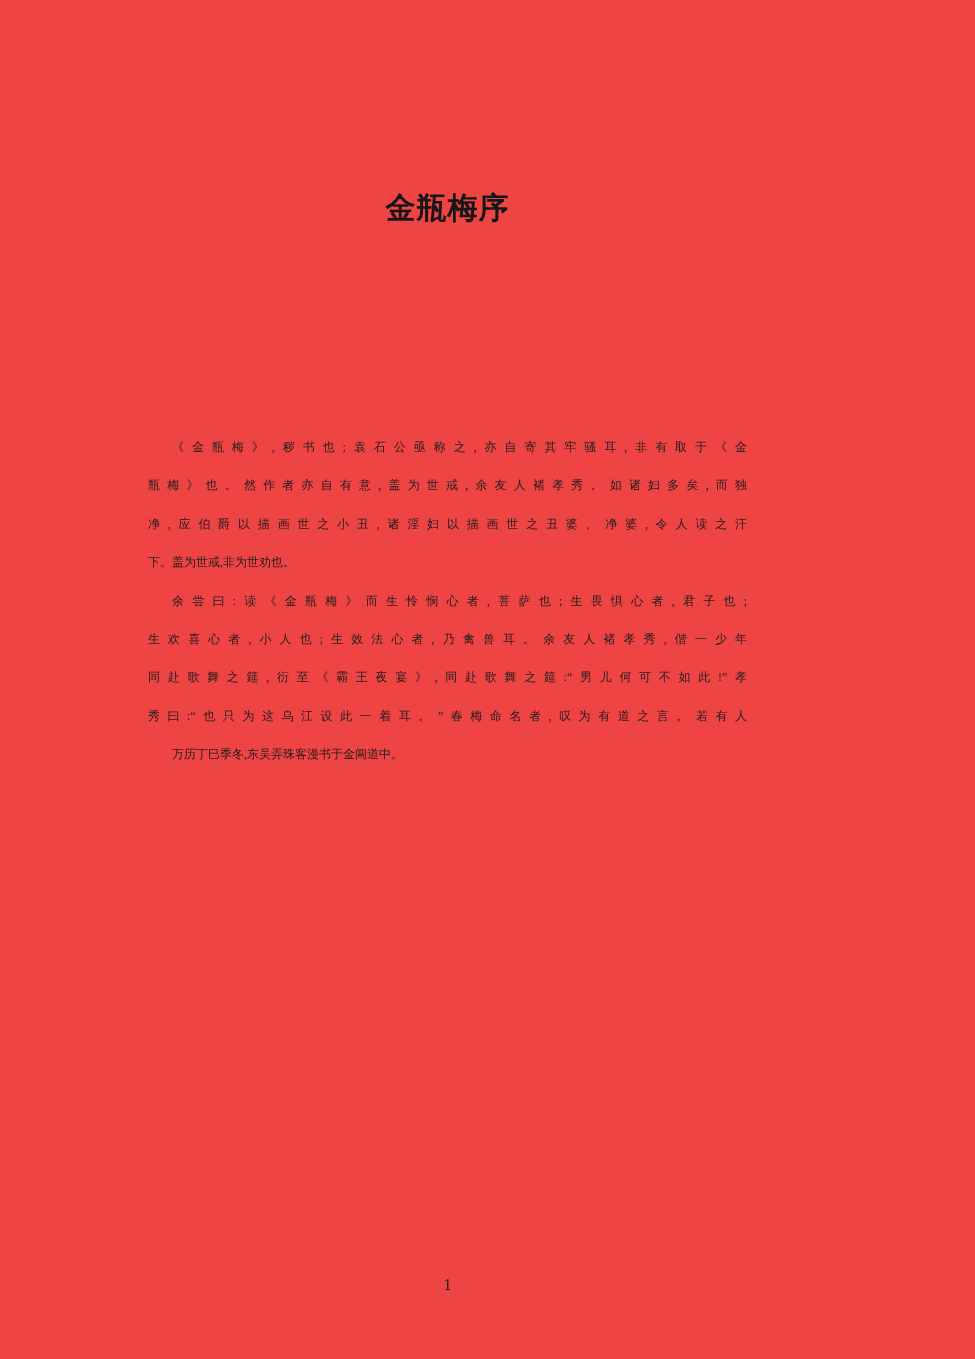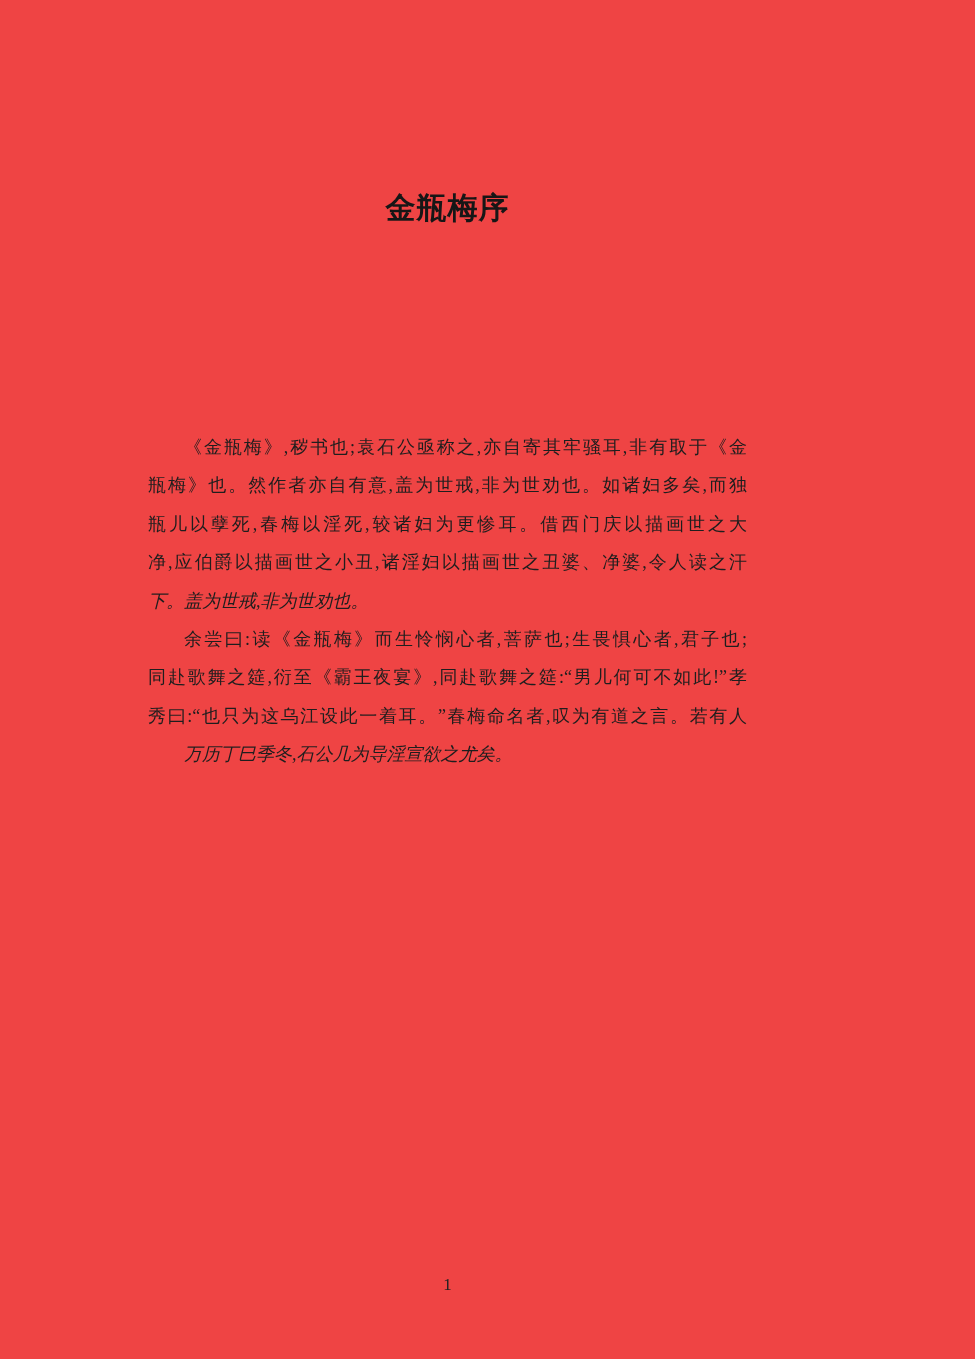"《金瓶梅》,秽书也;袁石公亟称之,亦自寄其牢骚耳,非有取于《金" .line { font-size: 18px -> 12px }
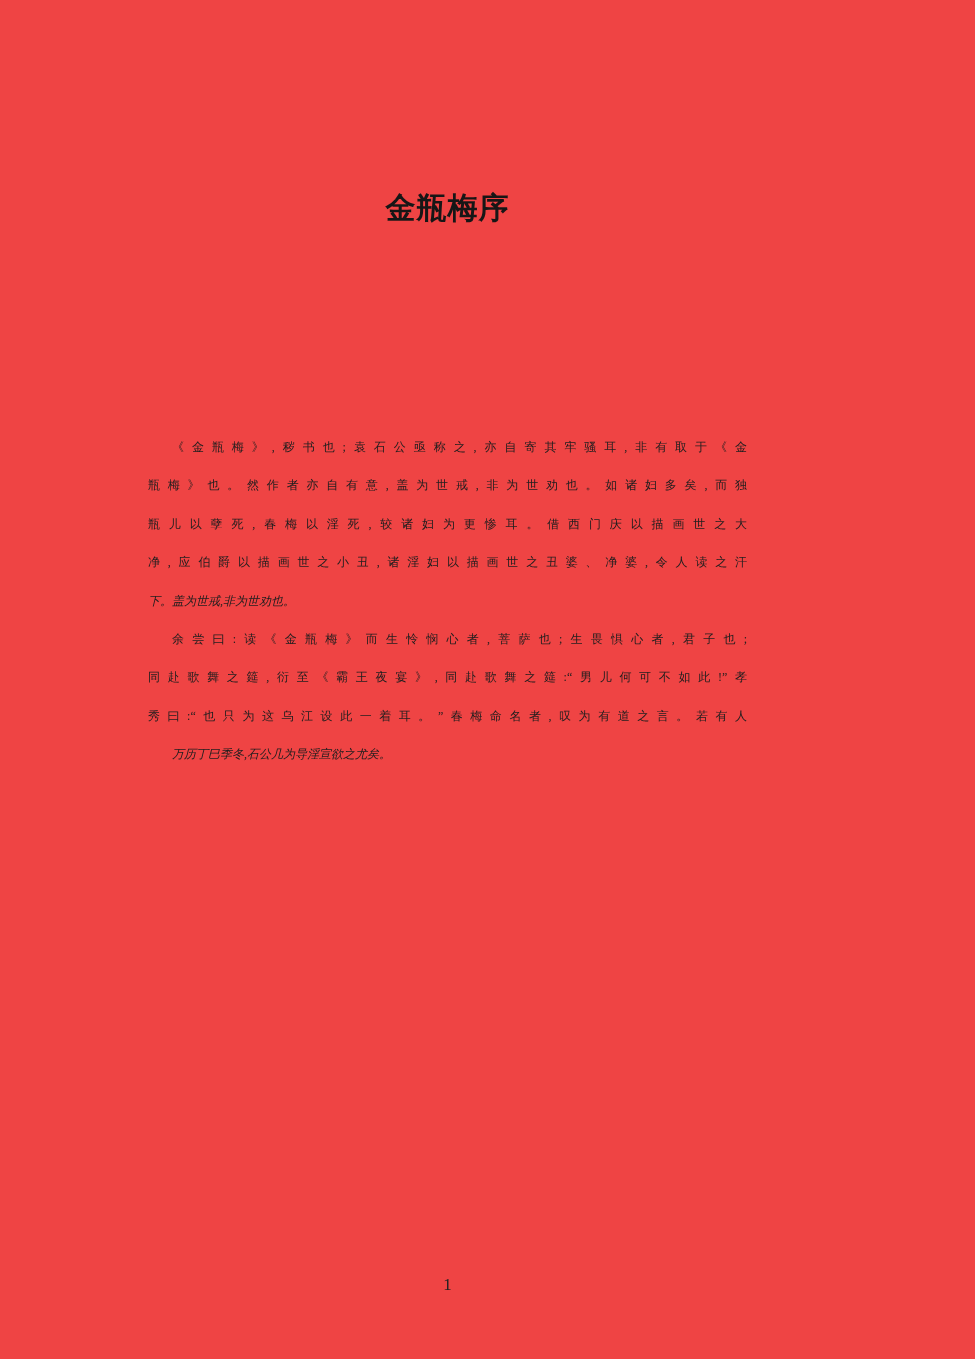"瓶梅》也。然作者亦自有意,盖为世戒,非为世劝也。如诸妇多矣,而独" div.line { text: ,非为世劝也 -> ,余友人褚孝秀 }
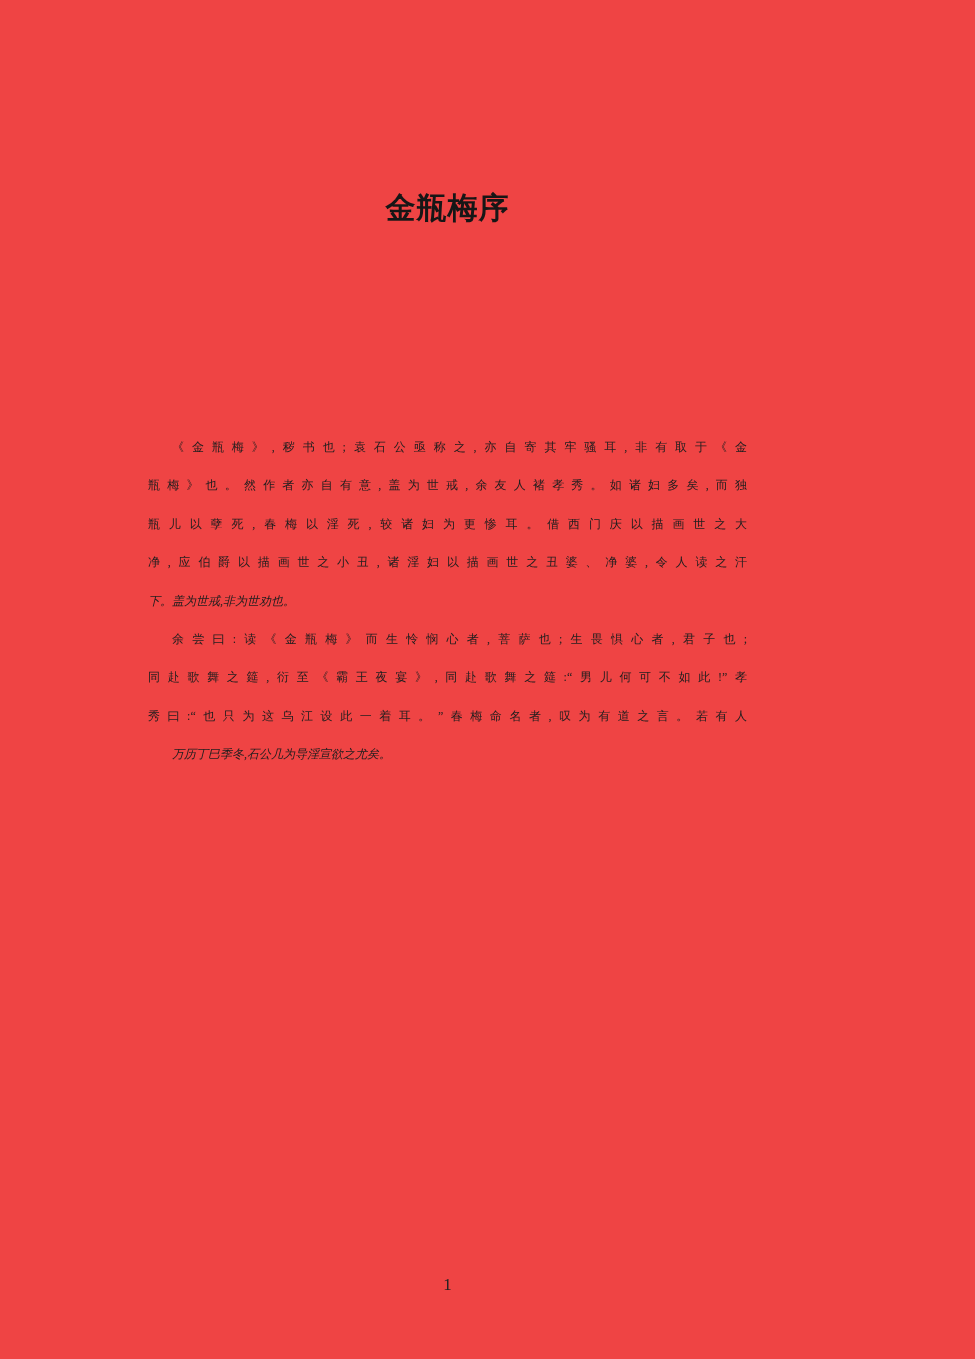"瓶儿以孽死,春梅以淫死,较诸妇为更惨耳。借西门庆以描画世之大" div.line { html: <div>瓶儿以孽死,春梅以淫死,较诸妇为更惨耳。借西门庆以描画世之大</div> -> none }
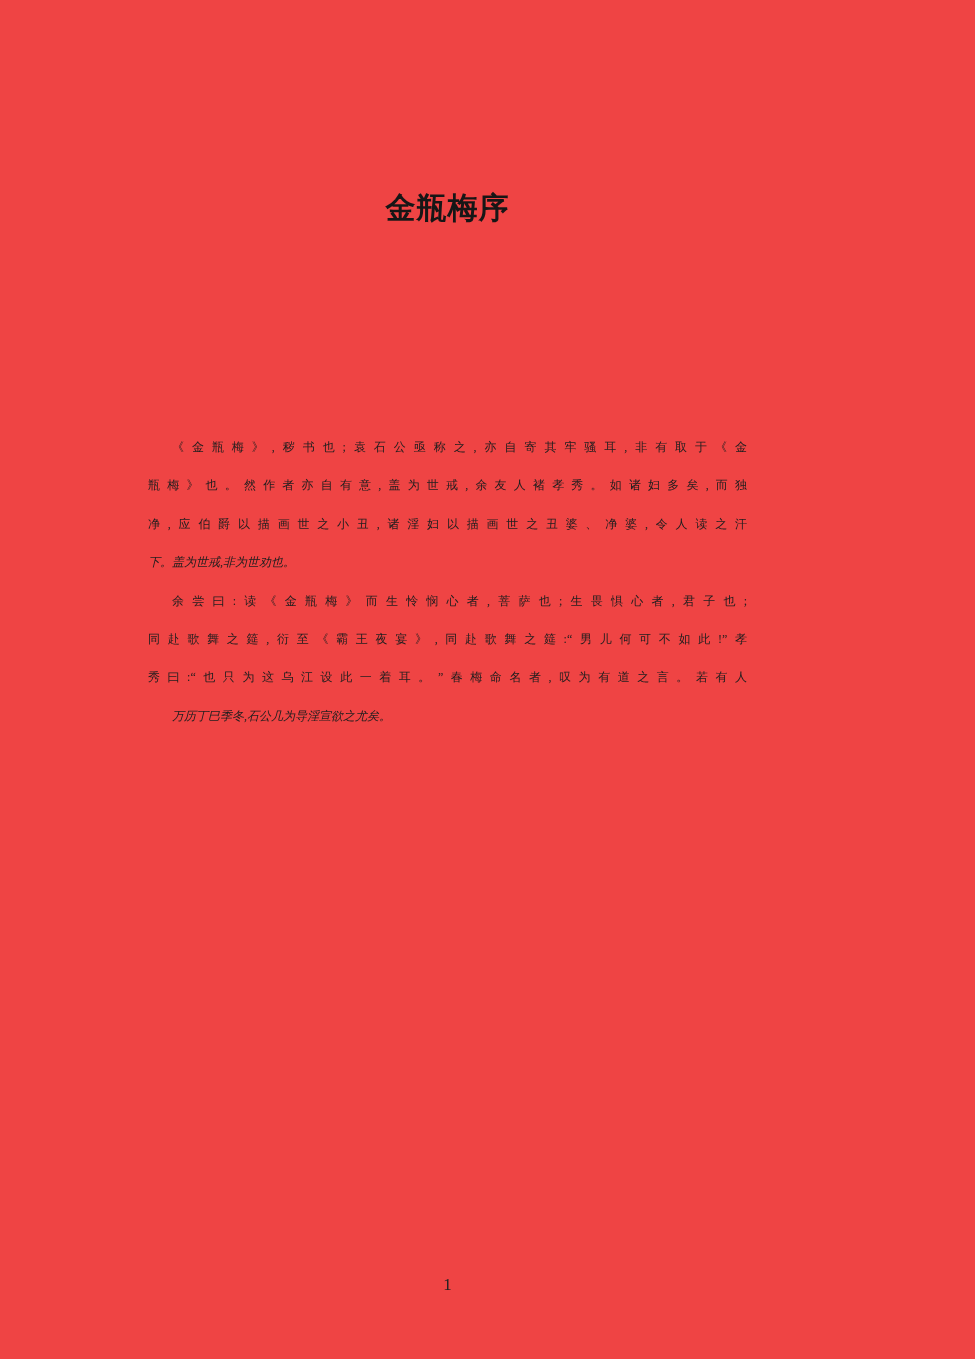"下。盖为世戒,非为世劝也。" .line.para-end { font-style: italic -> none }
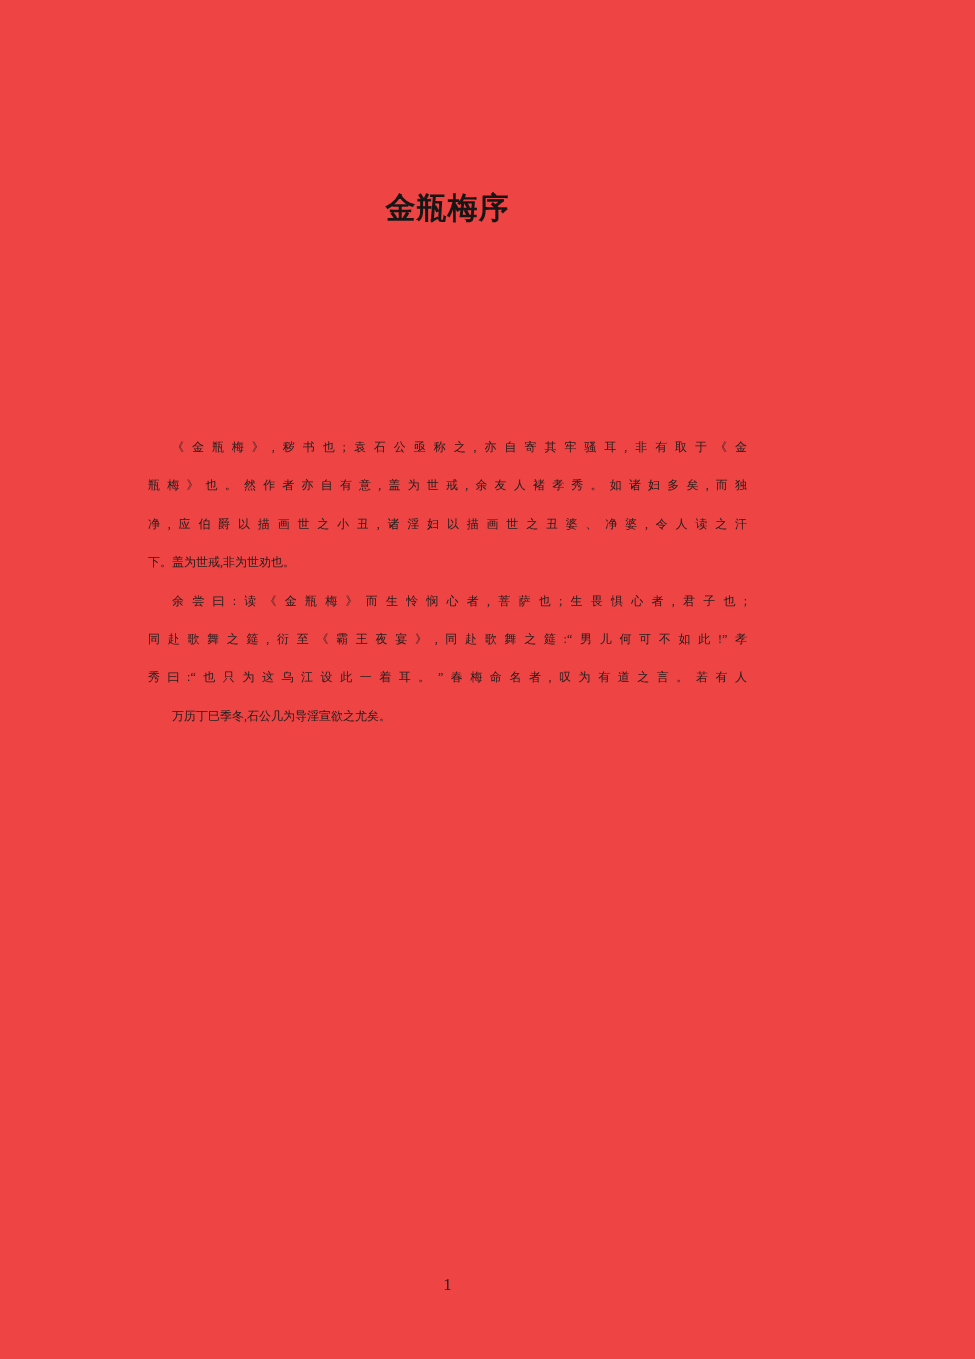"生欢喜心者,小人也;生效法心者,乃禽兽耳。余友人褚孝秀,偕一少年" div.line { html: none -> <div>生欢喜心者,小人也;生效法心者,乃禽兽耳。余友人褚孝秀,偕一少年</div> }
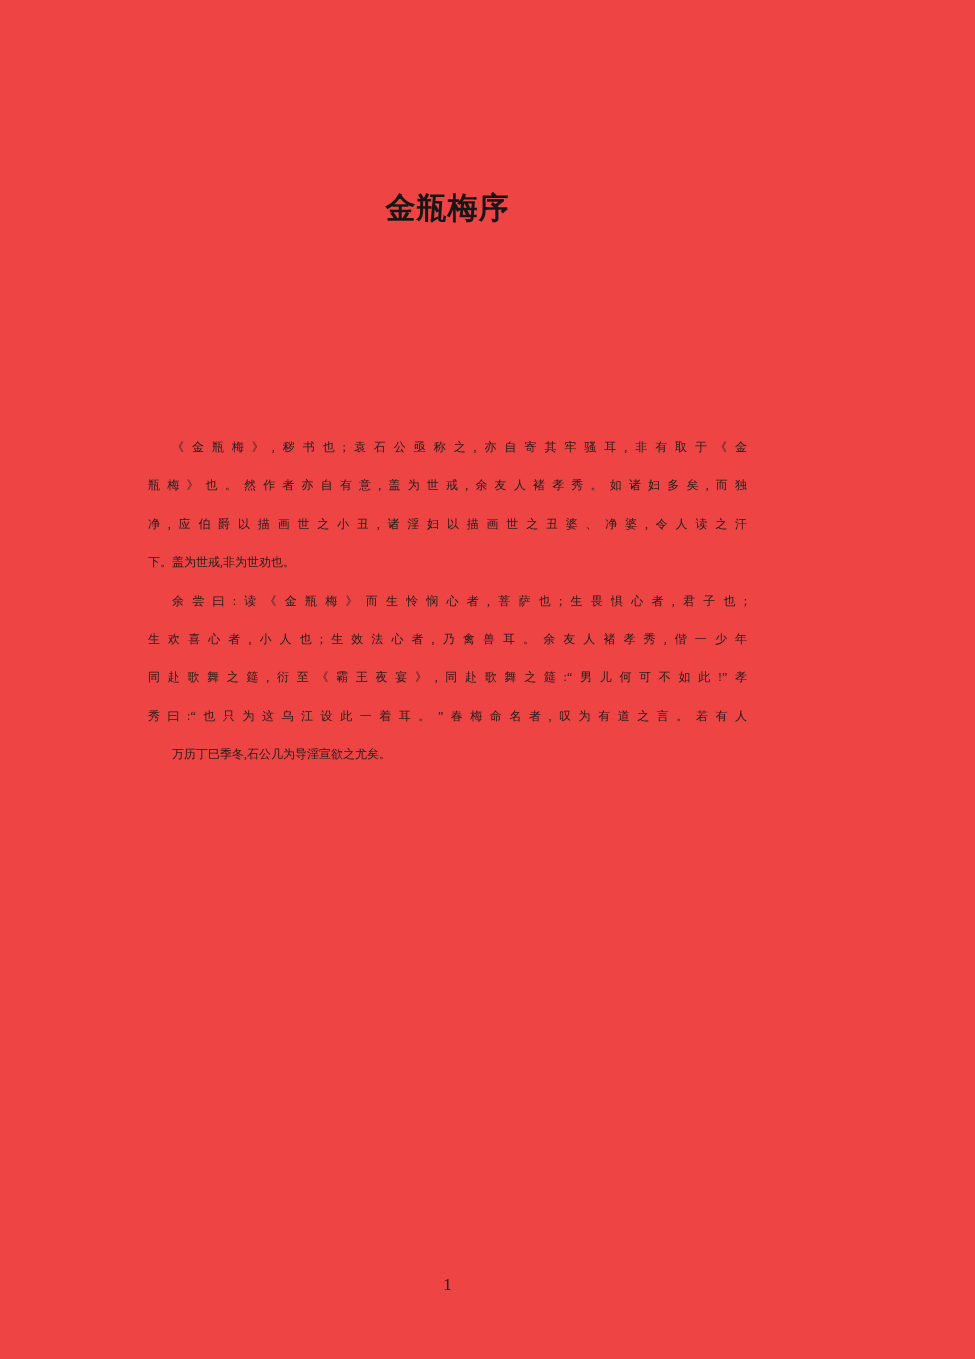"万历丁巳季冬,石公几为导淫宣欲之尤矣。" div.line { text: ,石公几为导淫宣欲之尤矣 -> ,东吴弄珠客漫书于金阊道中 }
